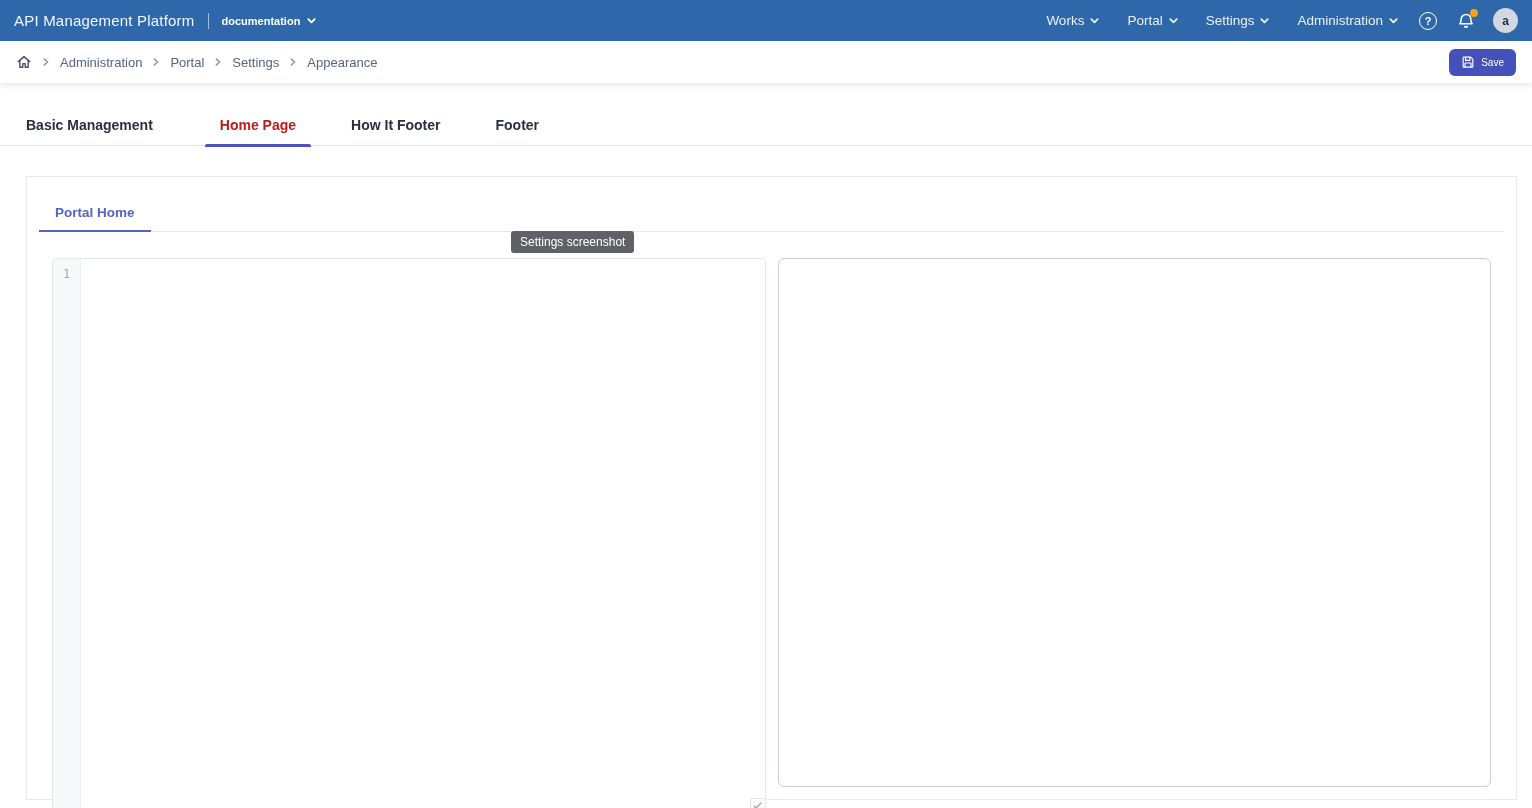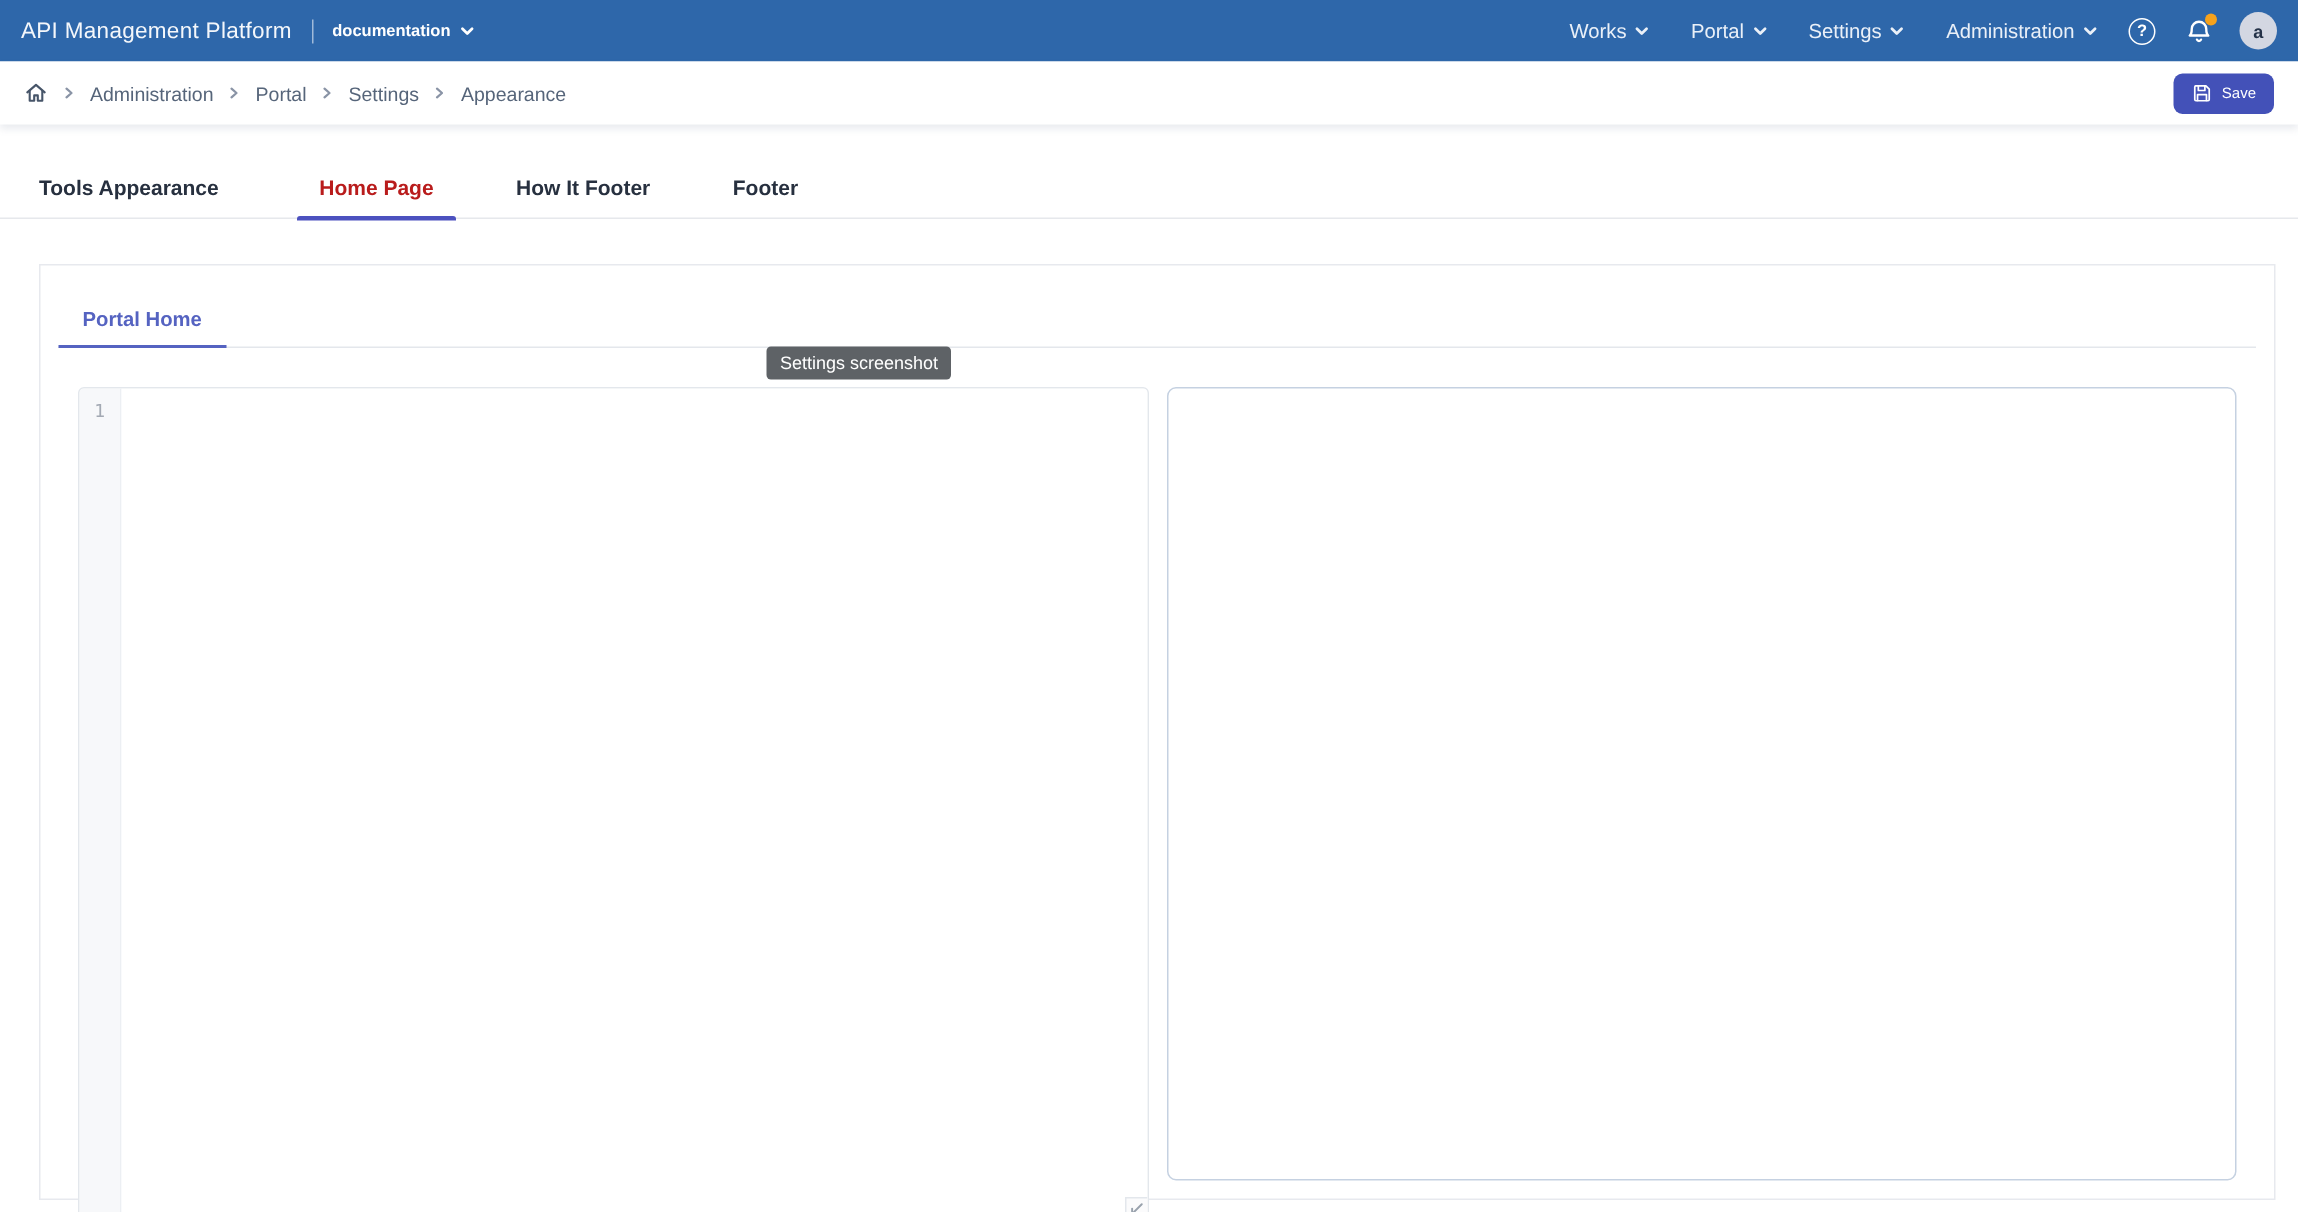"Tools Appearance" span.tab { text: Tools Appearance -> Basic Management }
